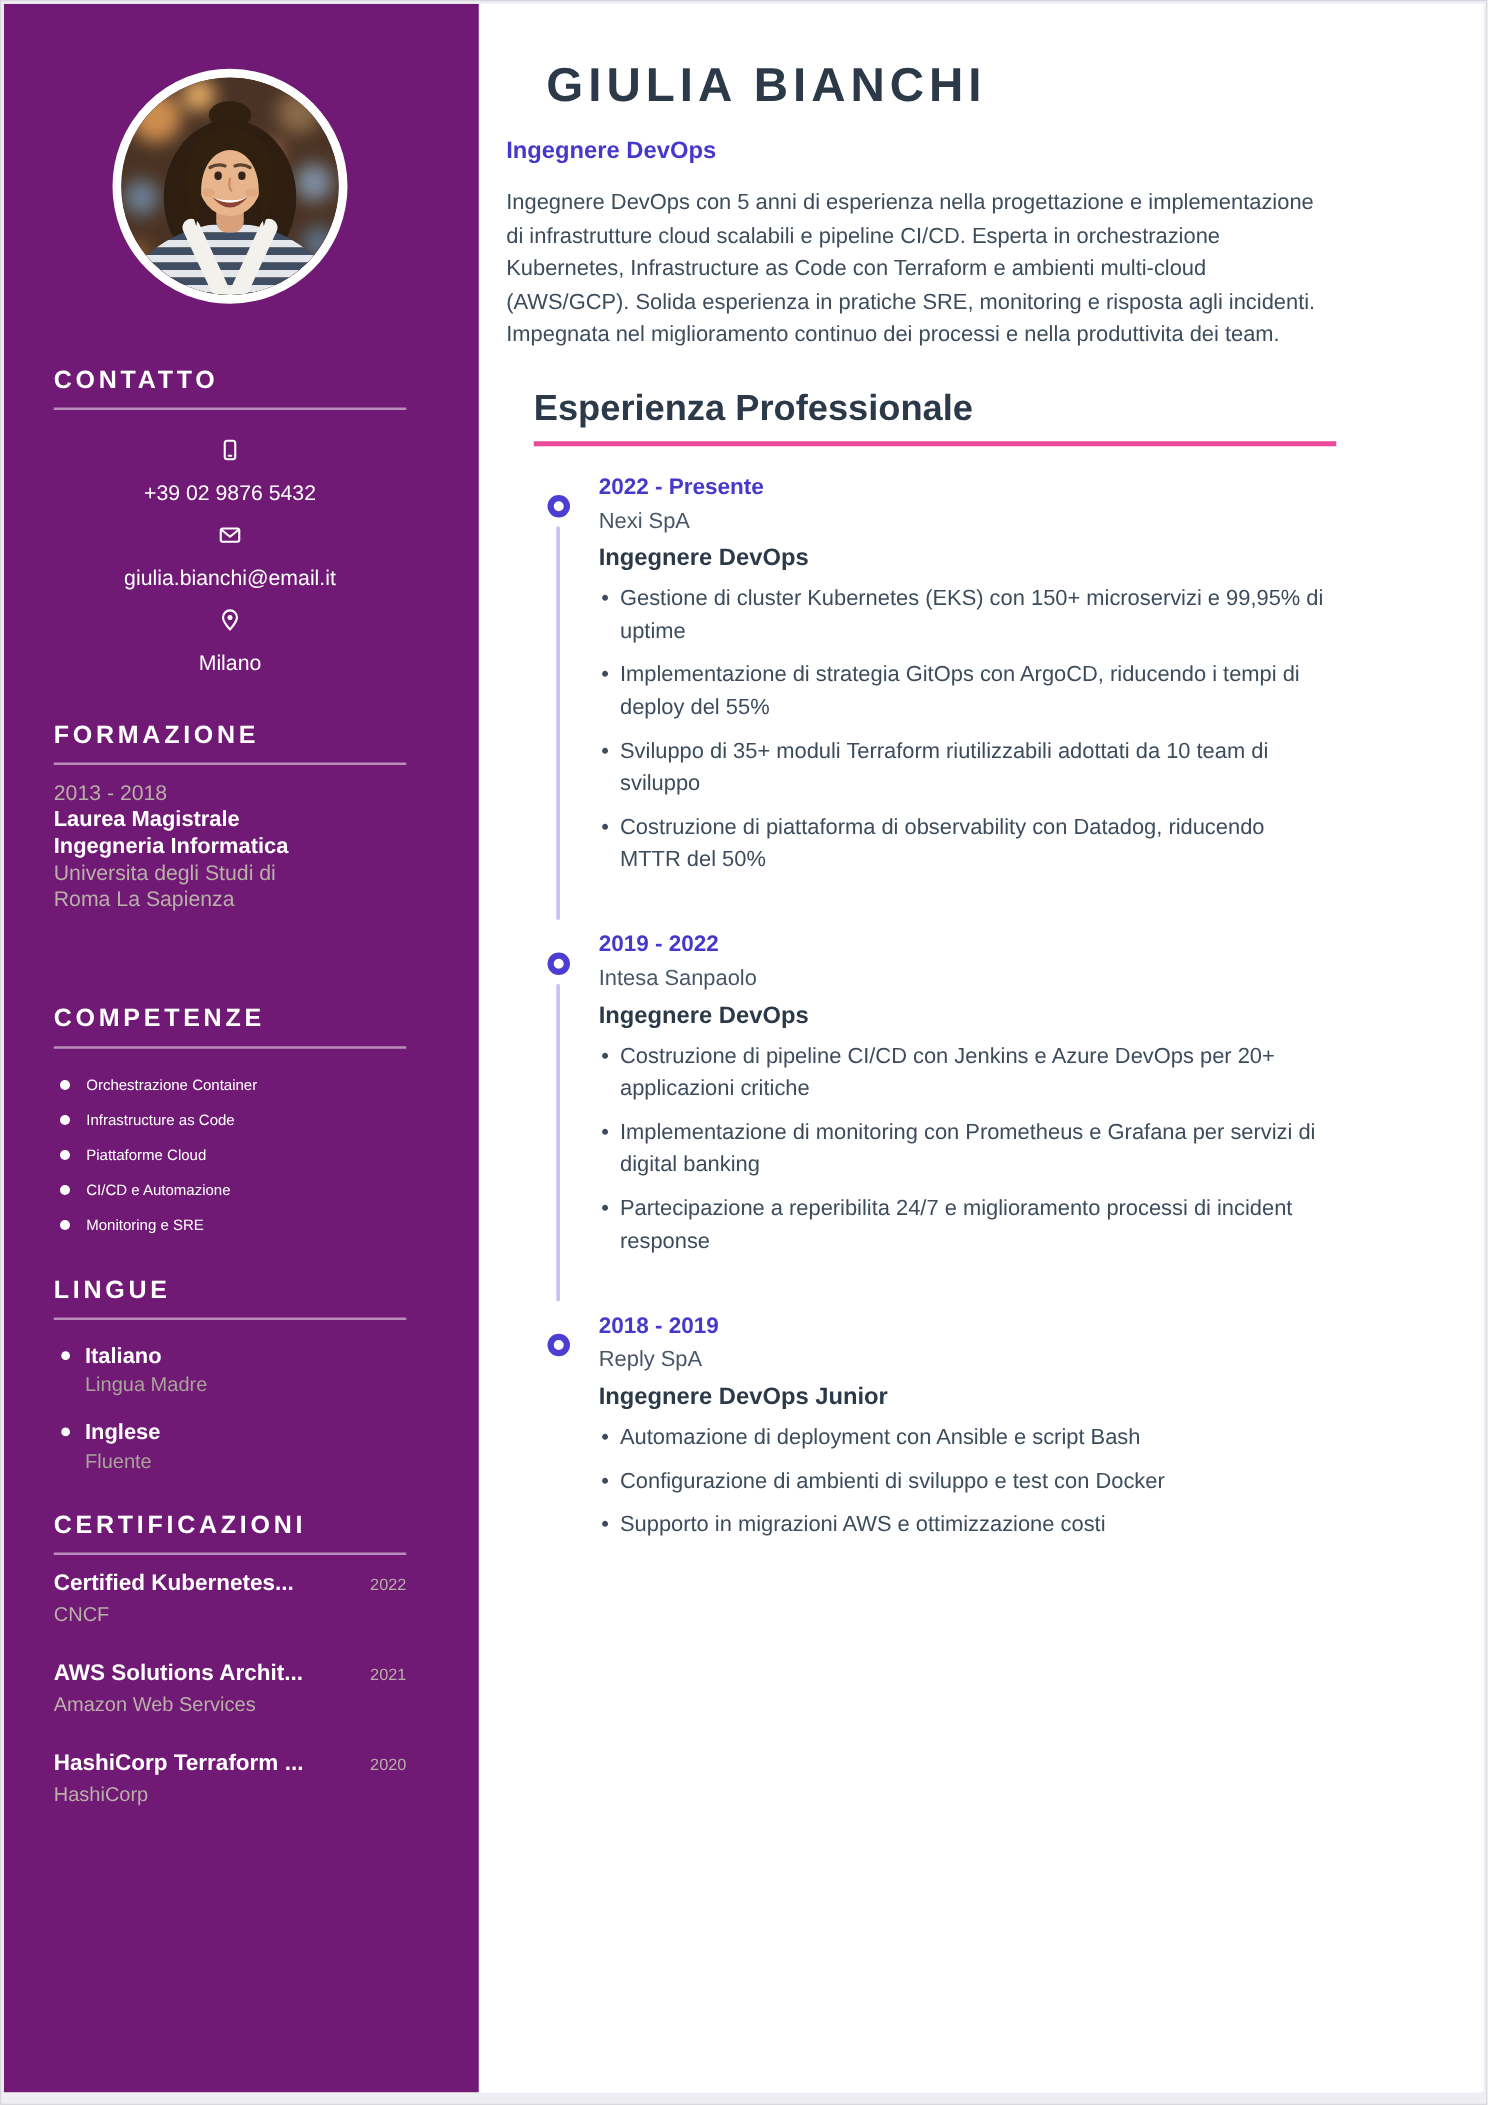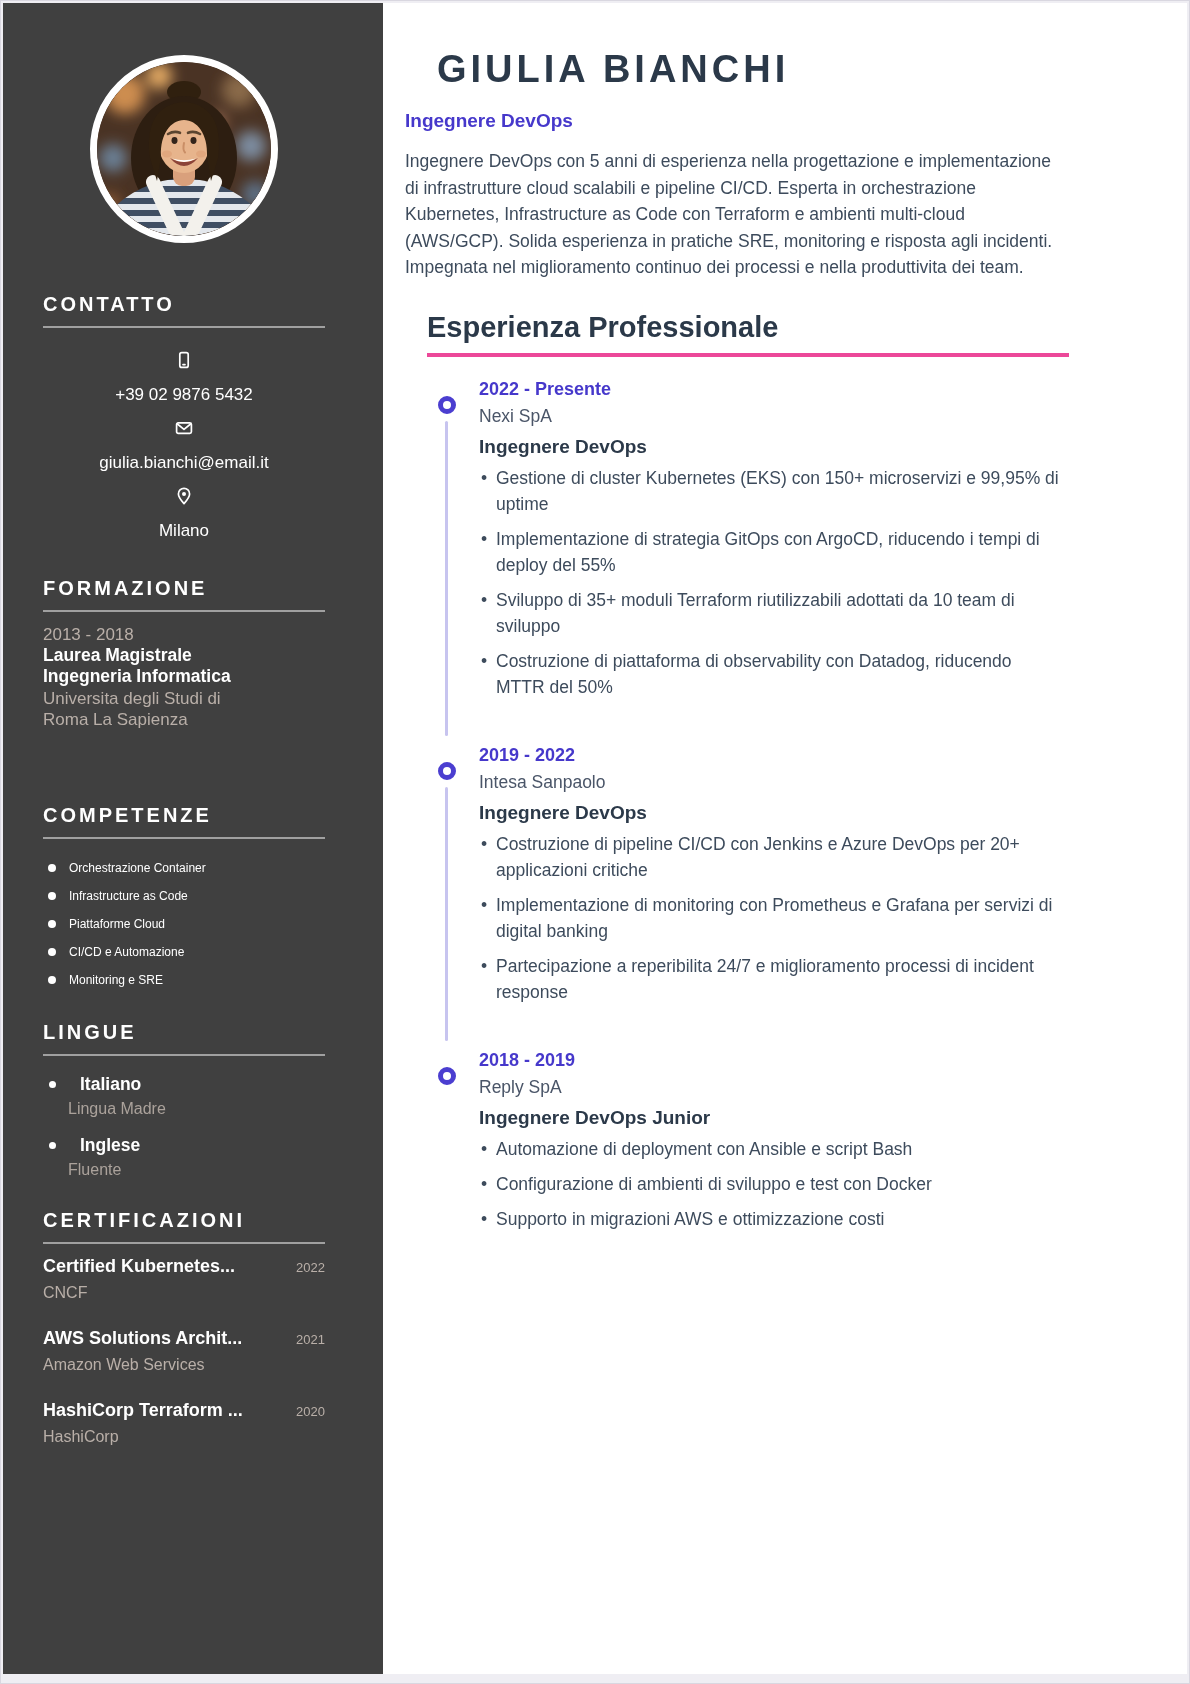"CONTATTO" .sidebar { background: #404040 -> #701a75 }
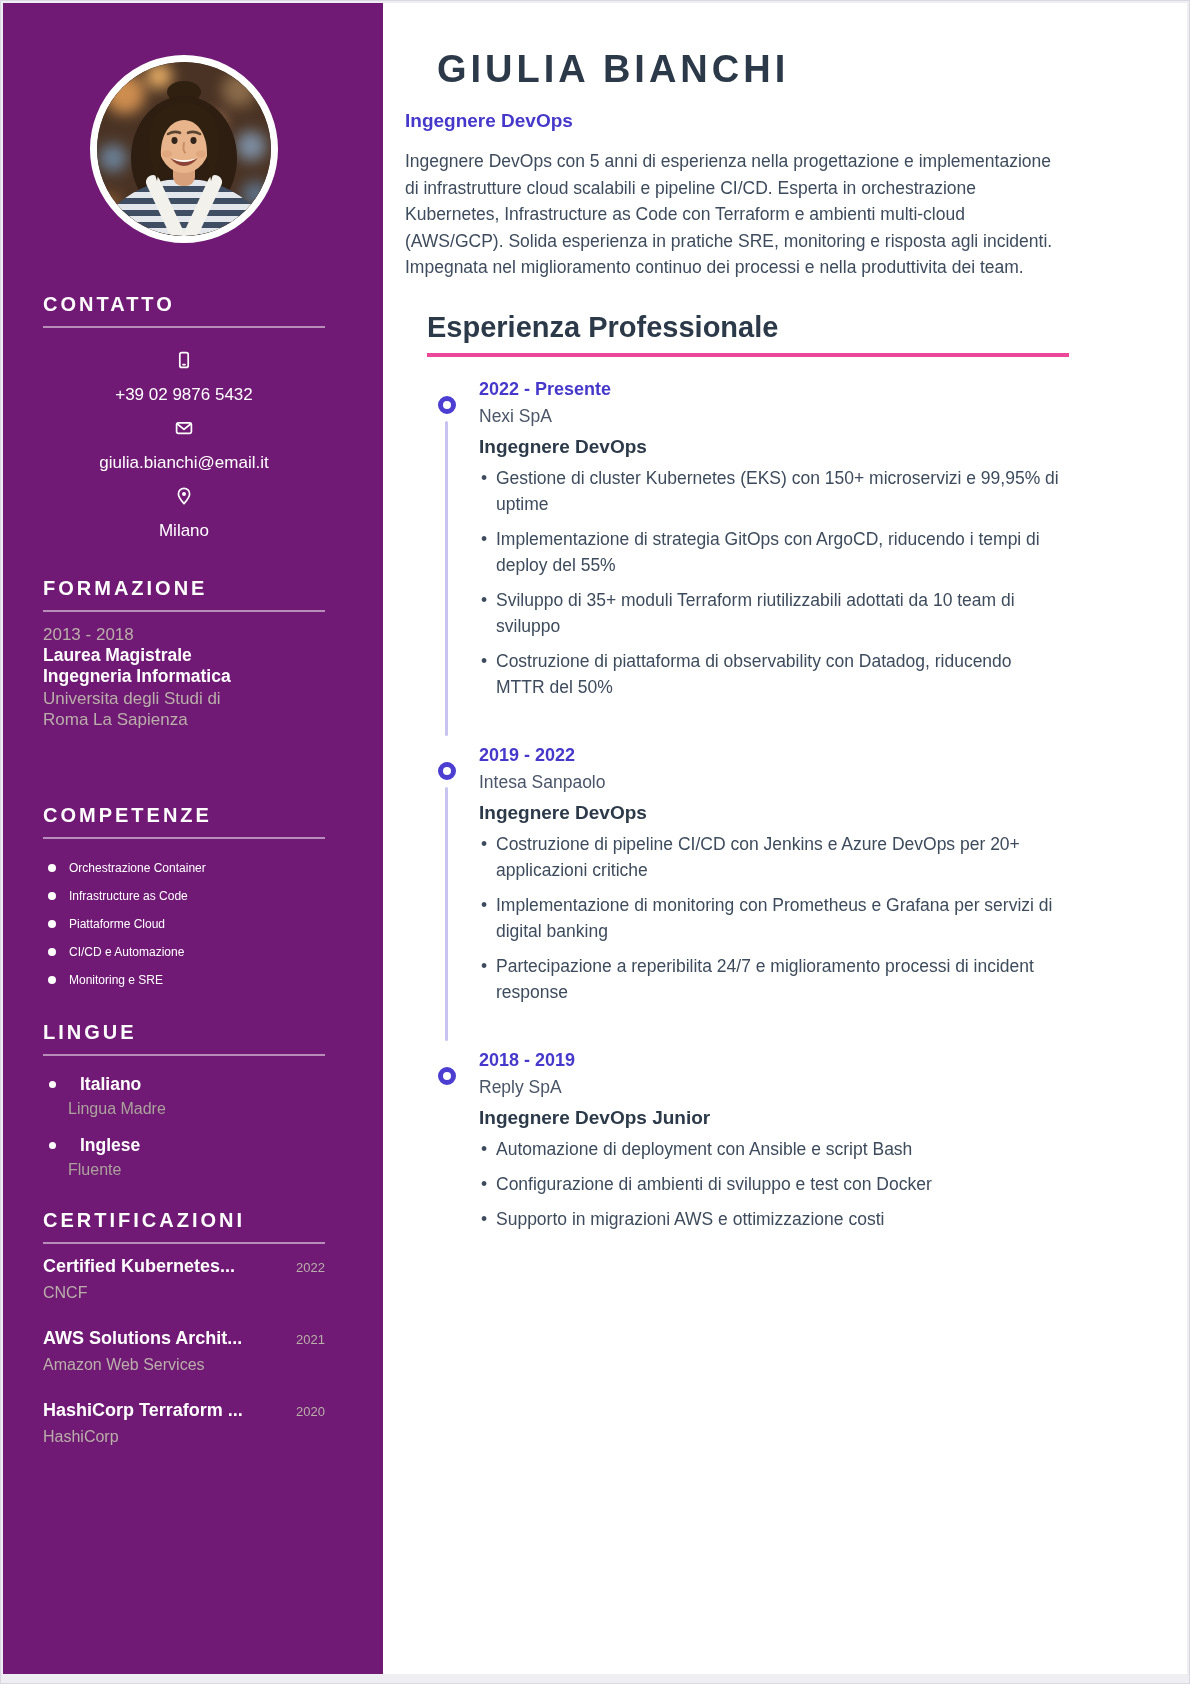"Italiano" .lang-name-row { gap: 24px -> 12px }
